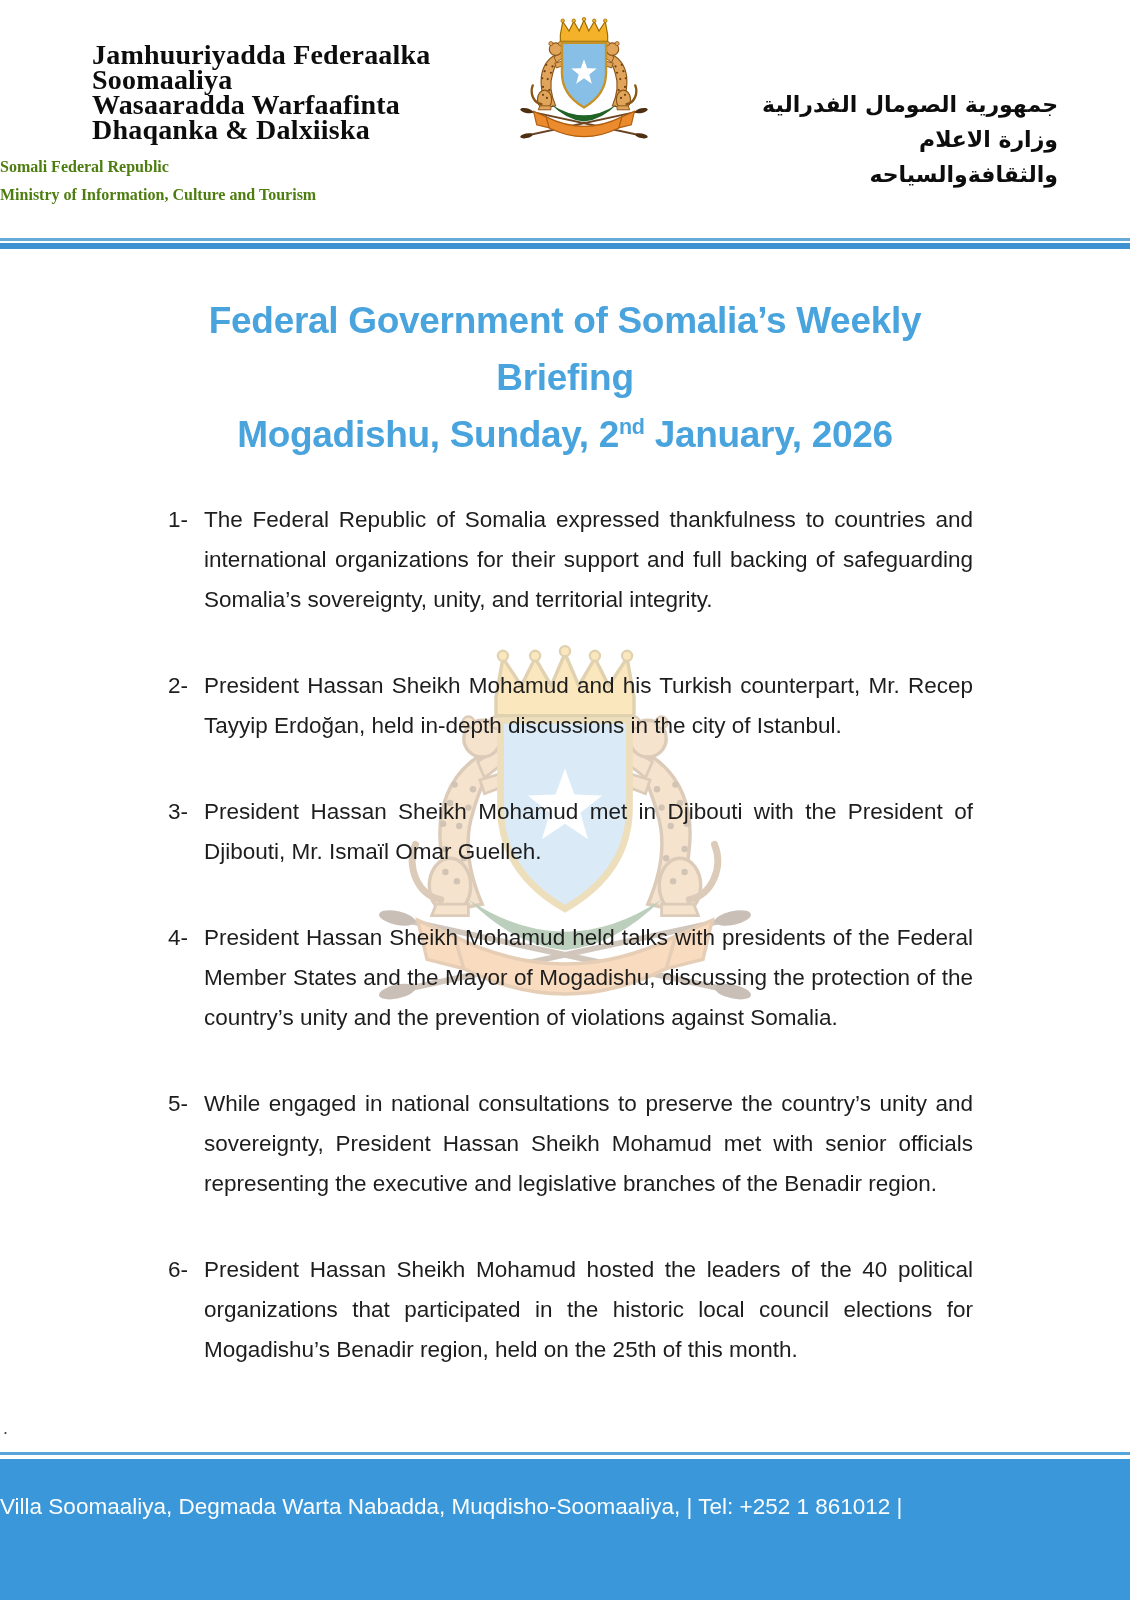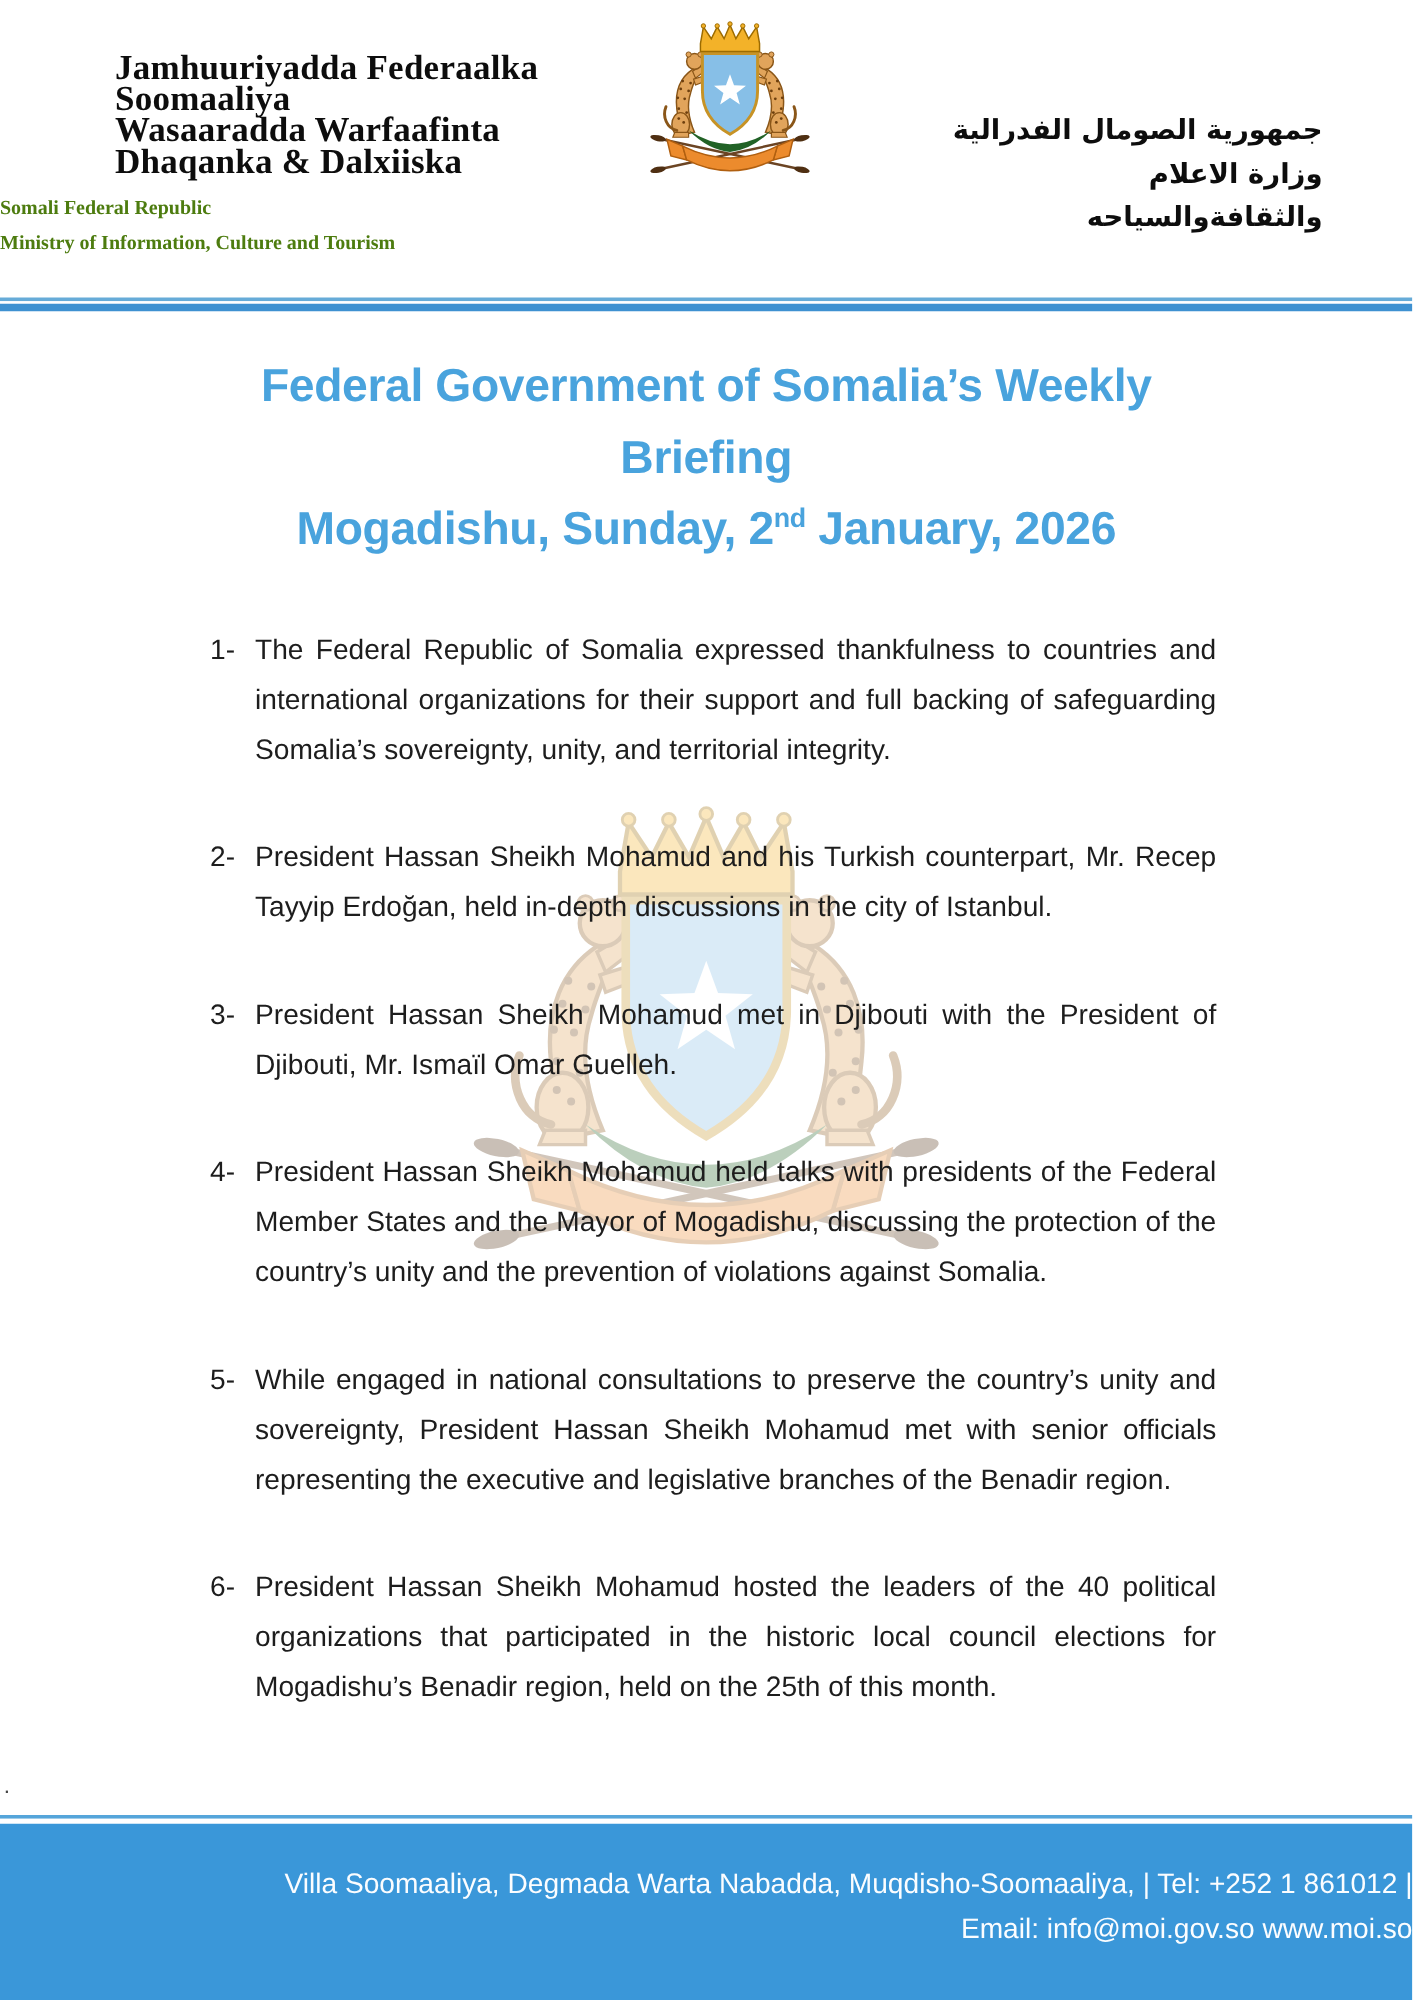"Federal Government of Somalia’s Weekly" .doc-title { top: 280px -> 292px }
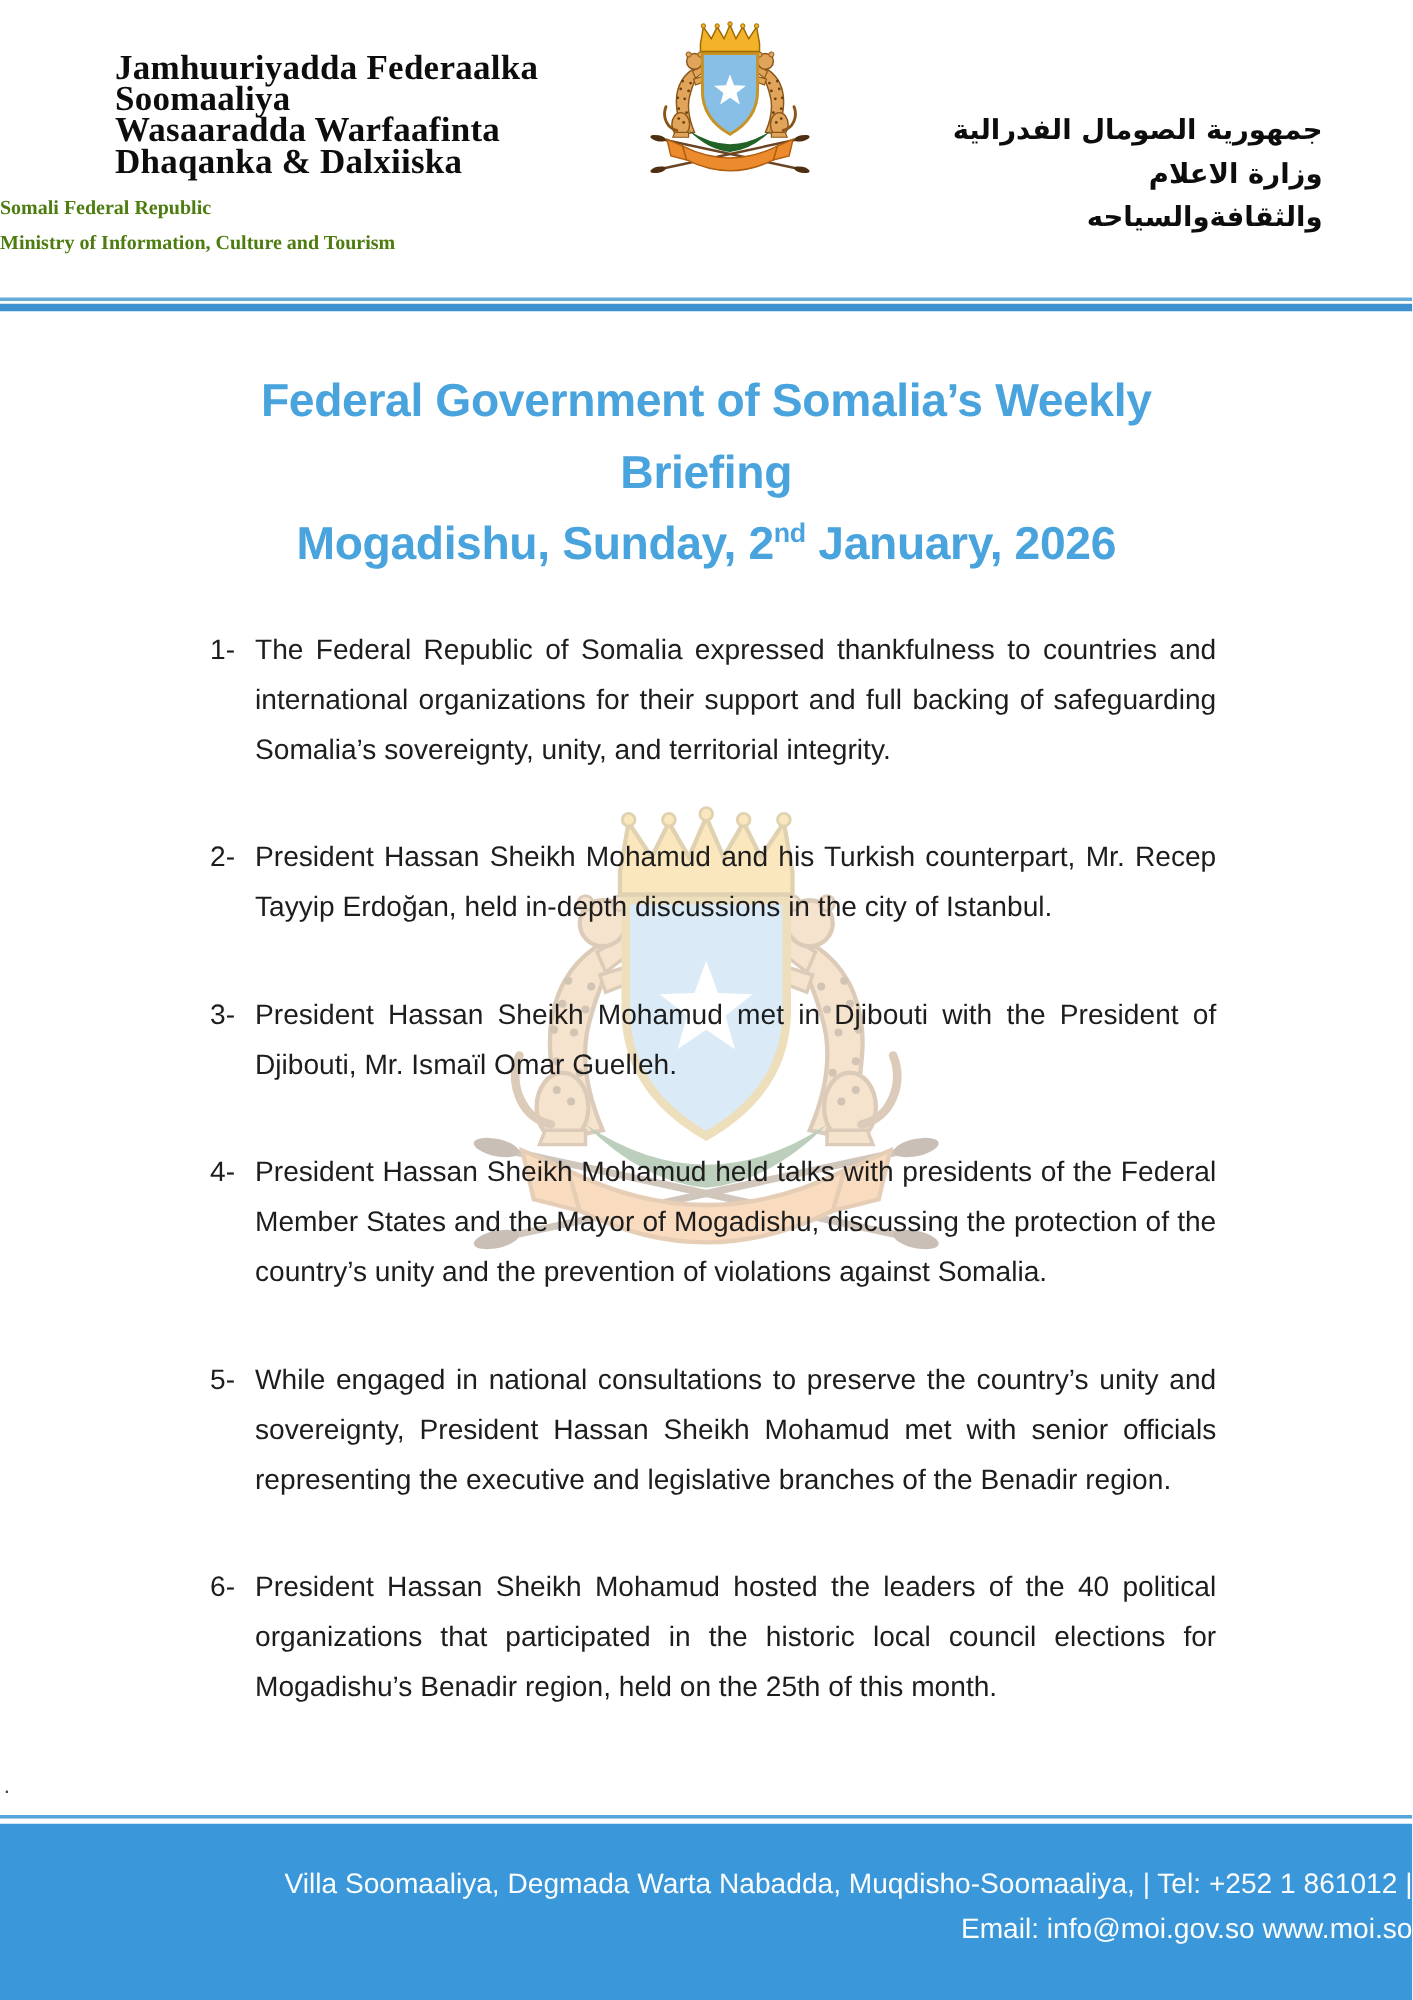"Villa Soomaaliya, Degmada Warta Nabadda," .footer-band { text-align: right -> left }
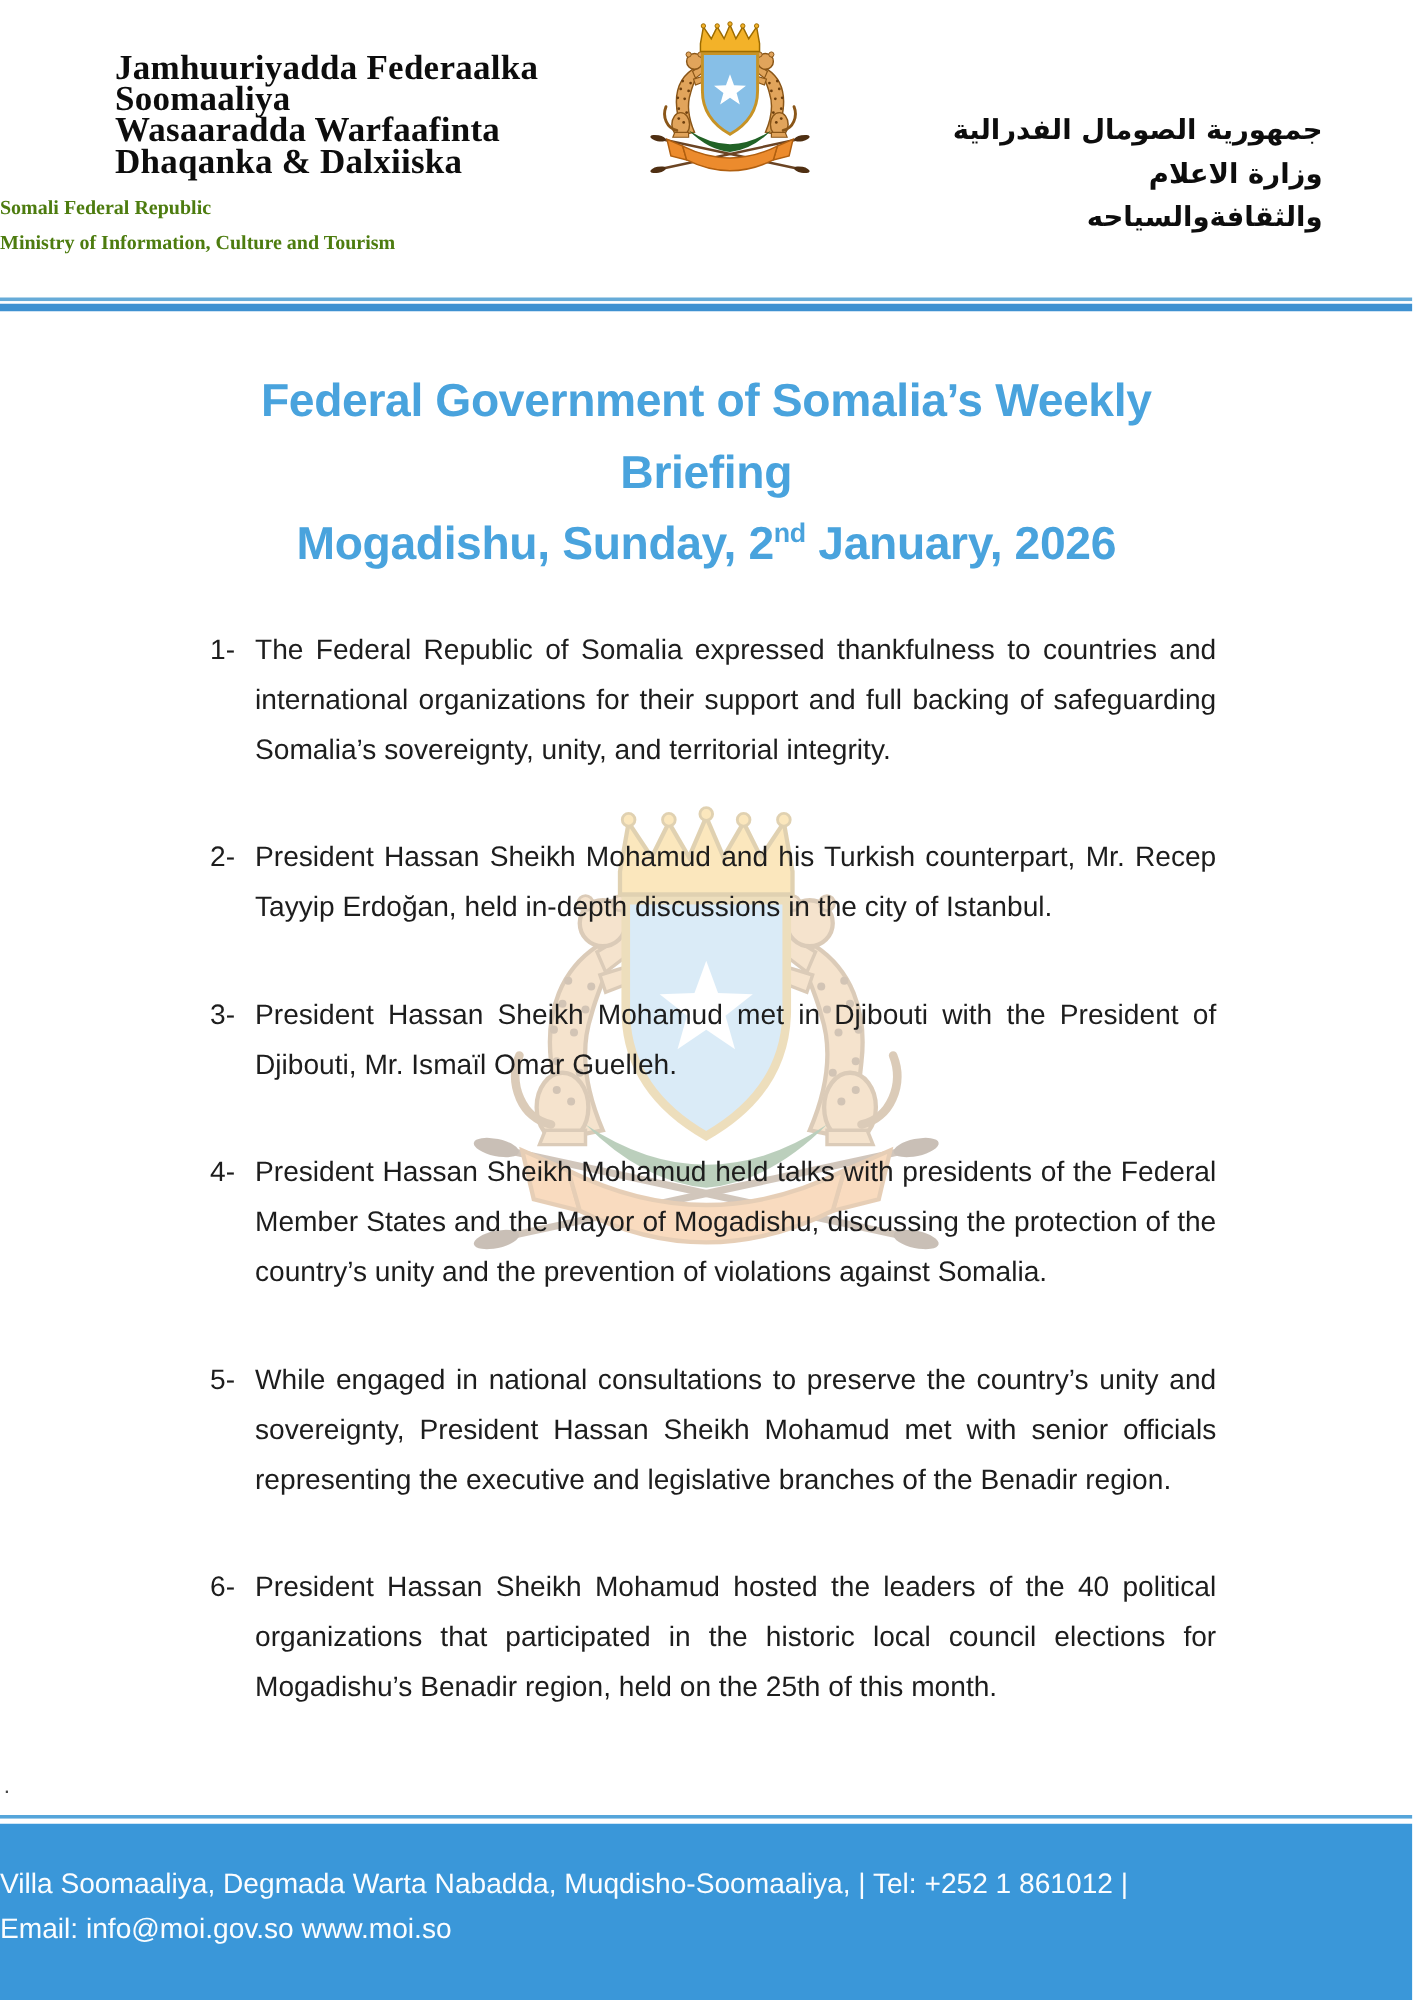"Email: info@moi.gov.so www.moi.so" div { html: <div>Email: info@moi.gov.so www.moi.so</div> -> none }
